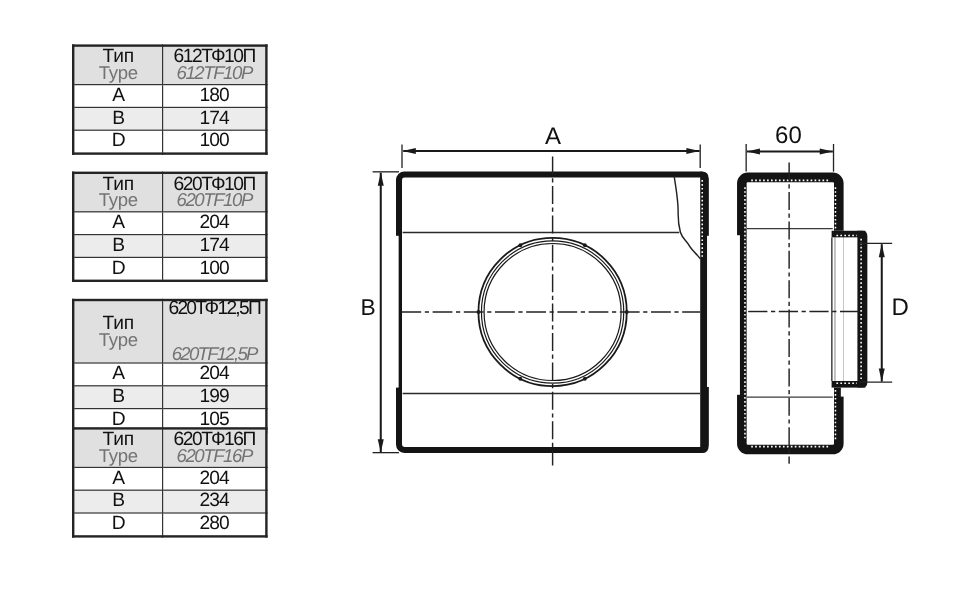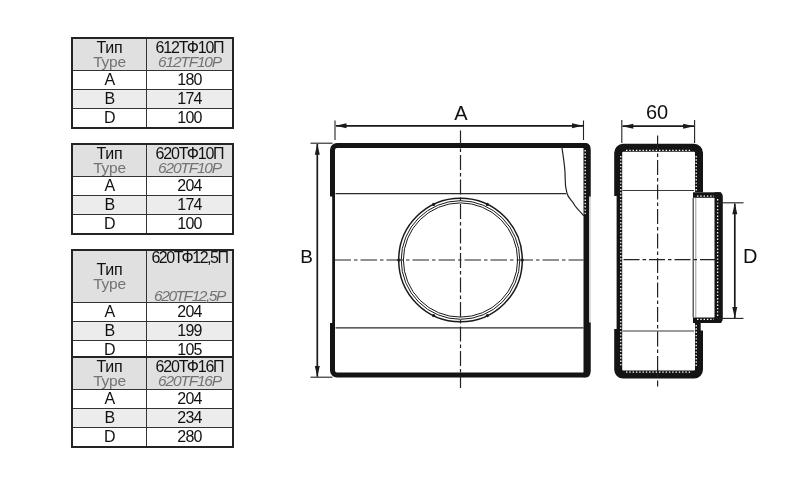"Тип" .spec { left: 71px -> 60px }
